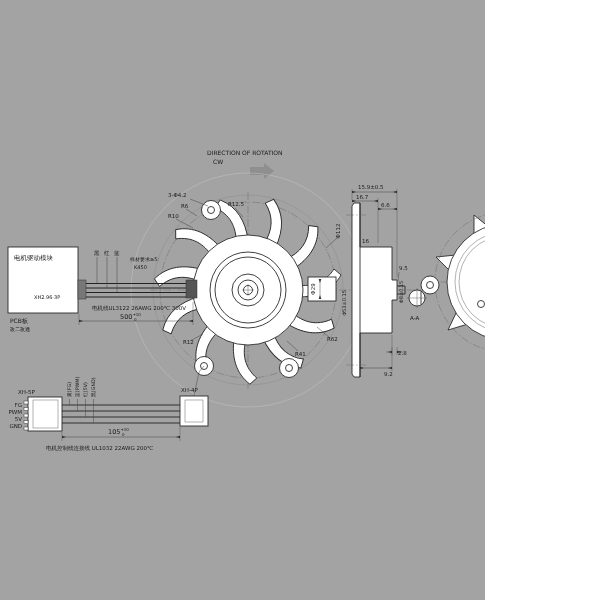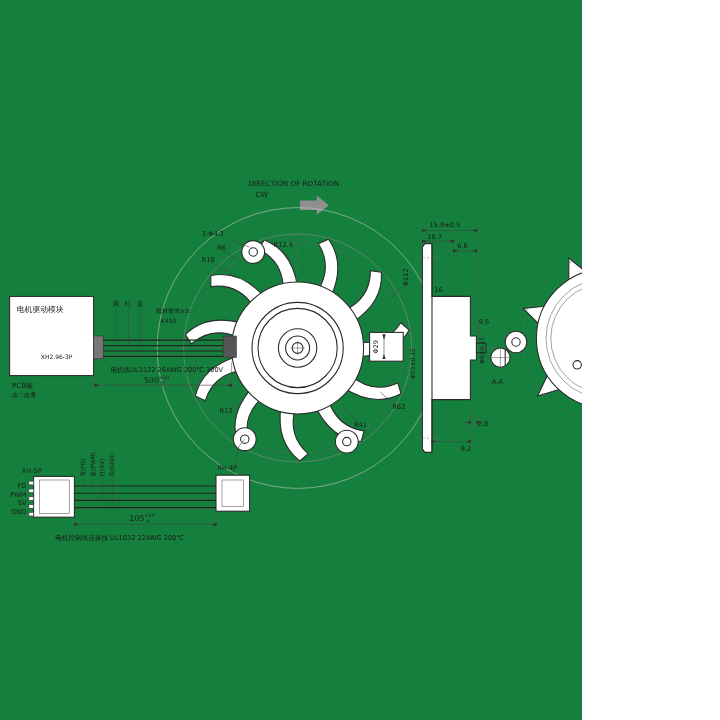"电机驱动模块" .canvas { background: #15803d -> #a3a3a3 }
